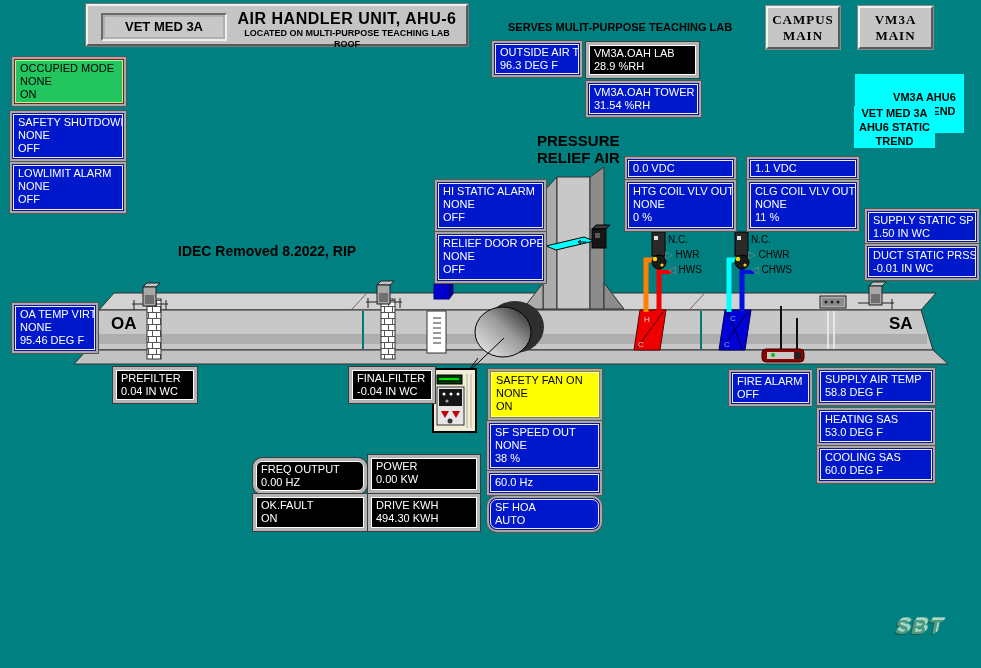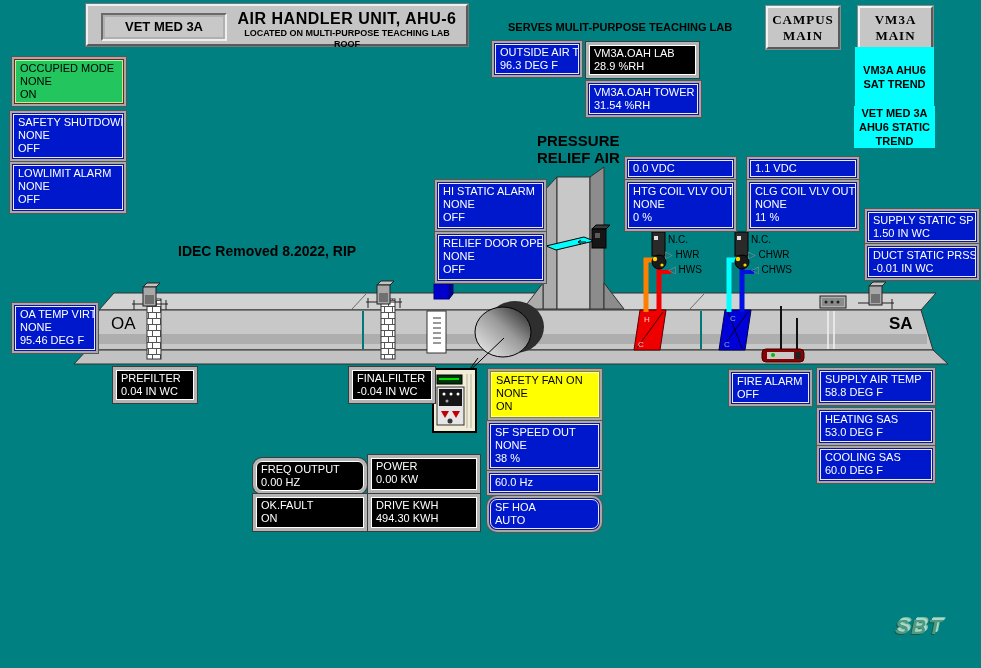"VM3A AHU6" div.cyanbtn { padding-left: none -> 30px; top: 47px -> 74px }
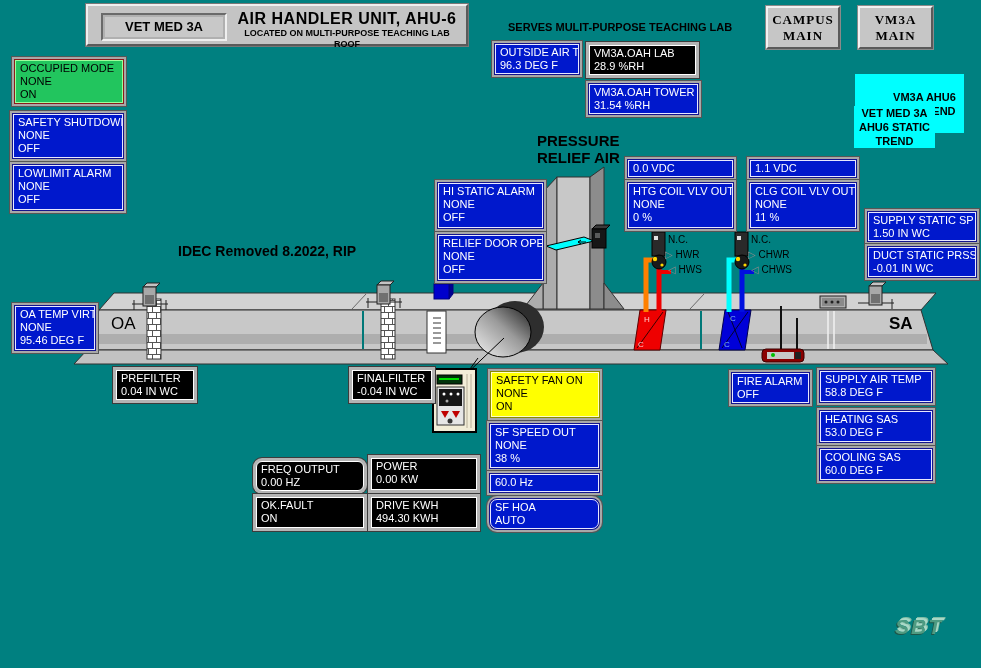"OA" div.lbl { font-weight: normal -> bold }
